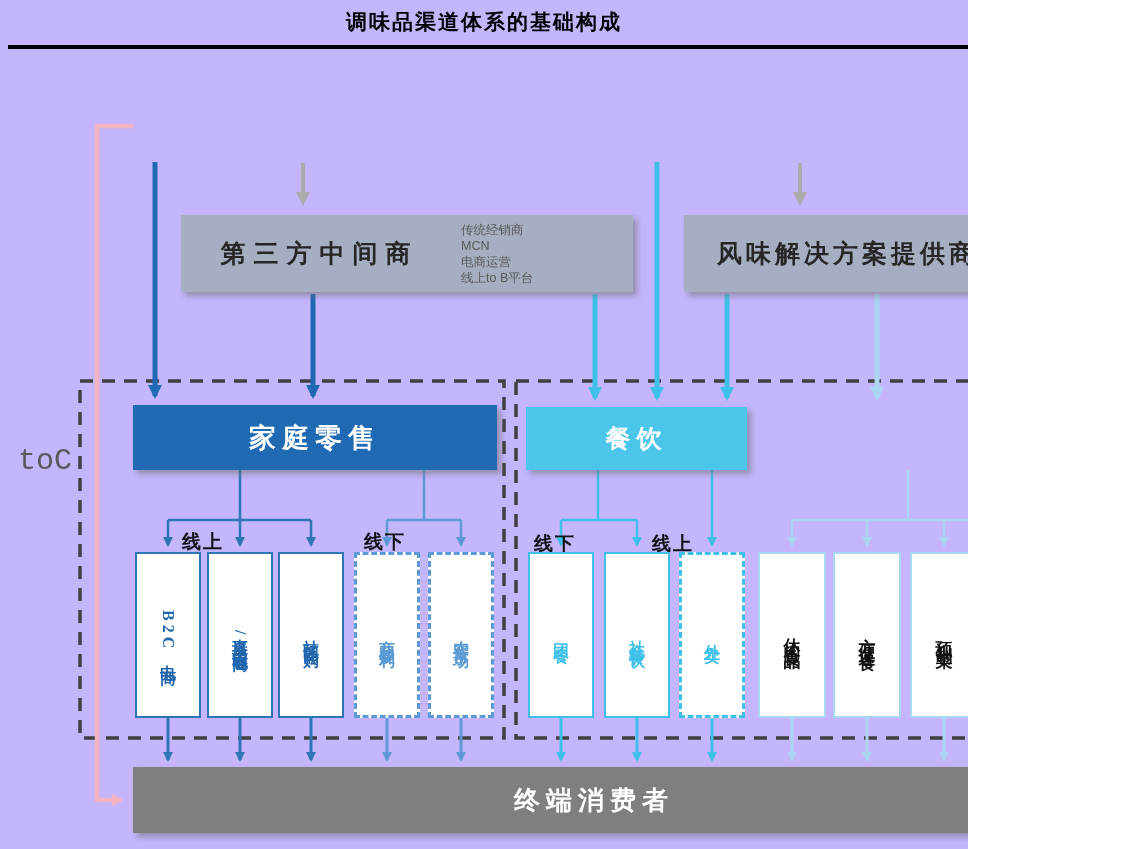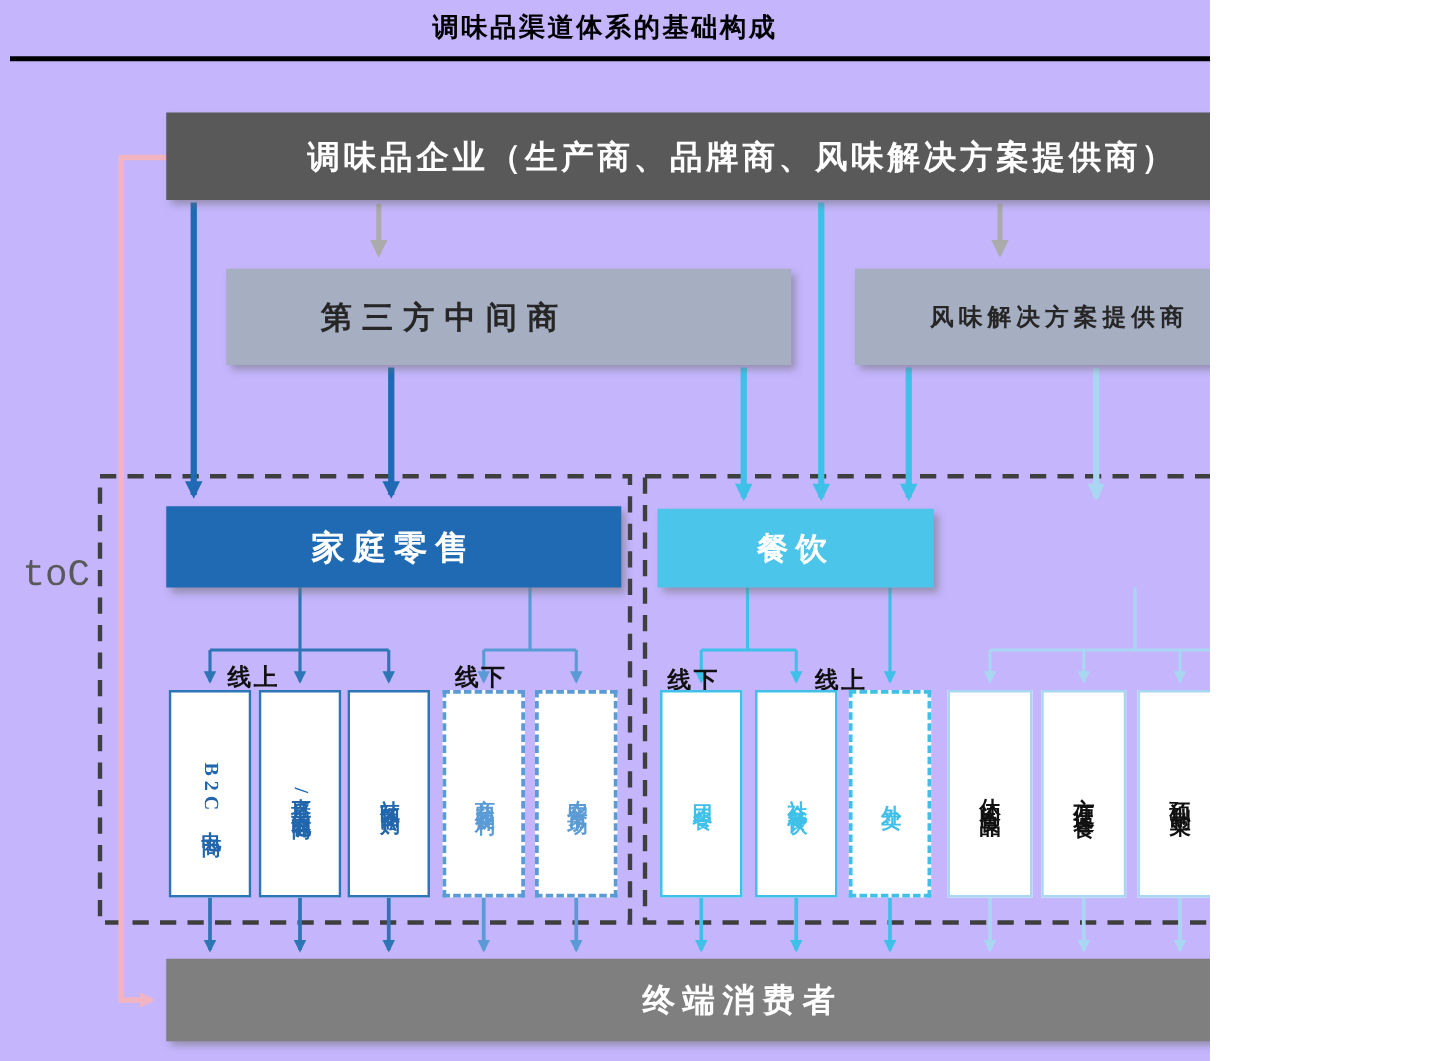"调味品企业（生产商、品牌商、风味解决方案提供商）" div.box { html: <div> <span>调味品企业（生产商、品牌商、风味解决方案提供商）</span> </div> -> none }
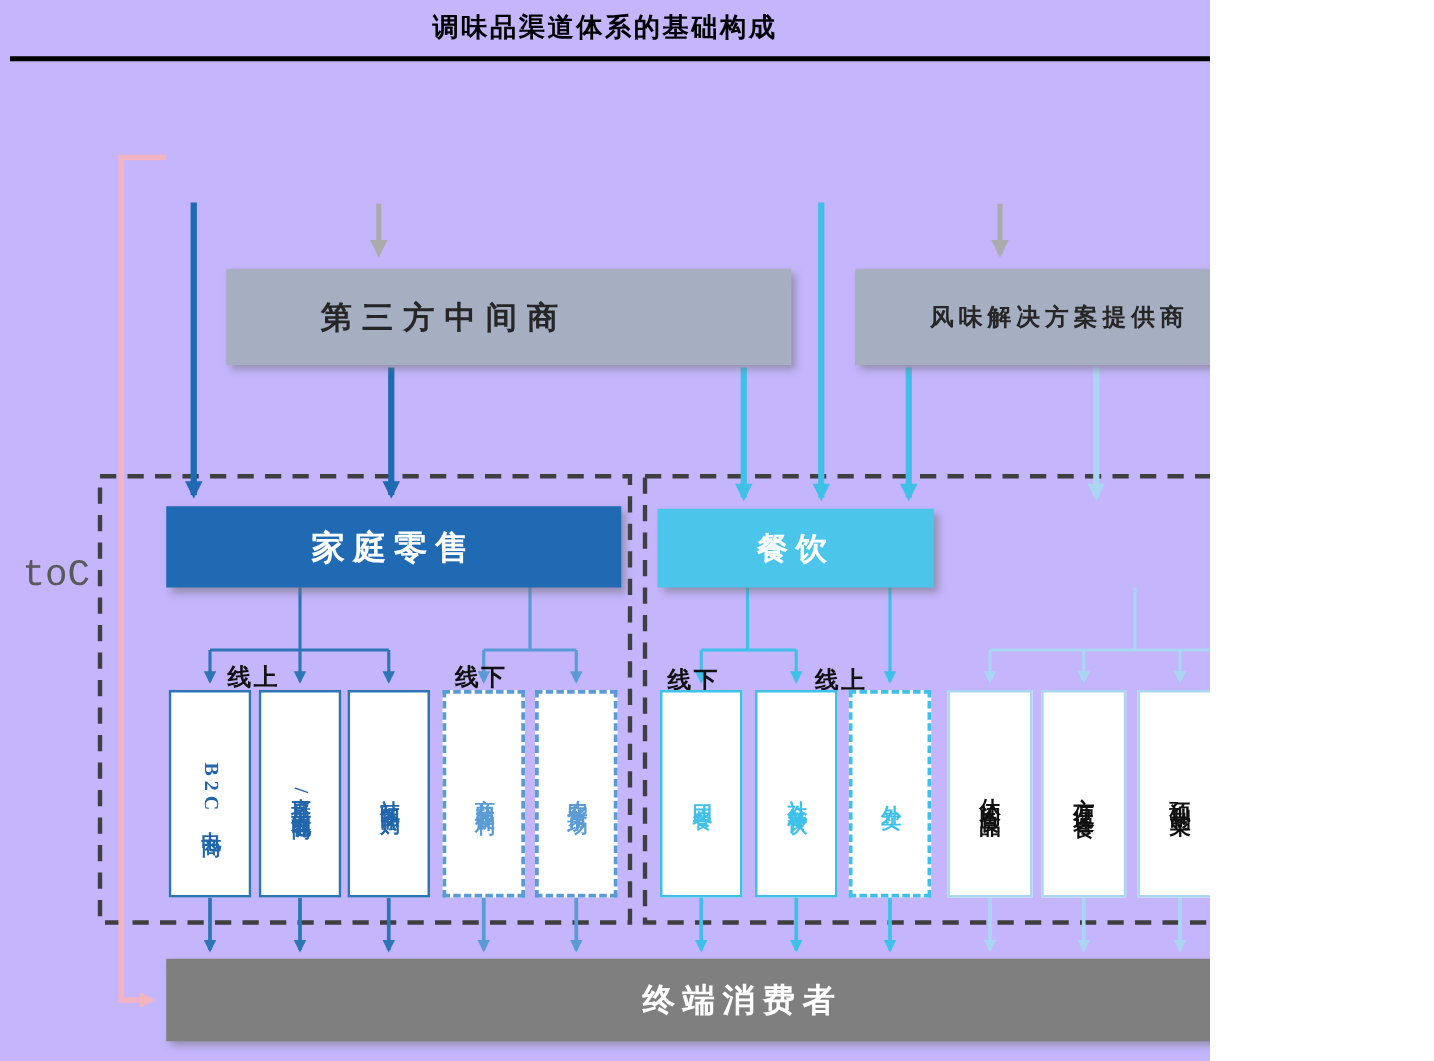"传统经销商" div.notes { html: none -> <div> <div>传统经销商</div> <div>MCN</div> <div>电商运营</div> <div>线上to B平台</div> </div> }
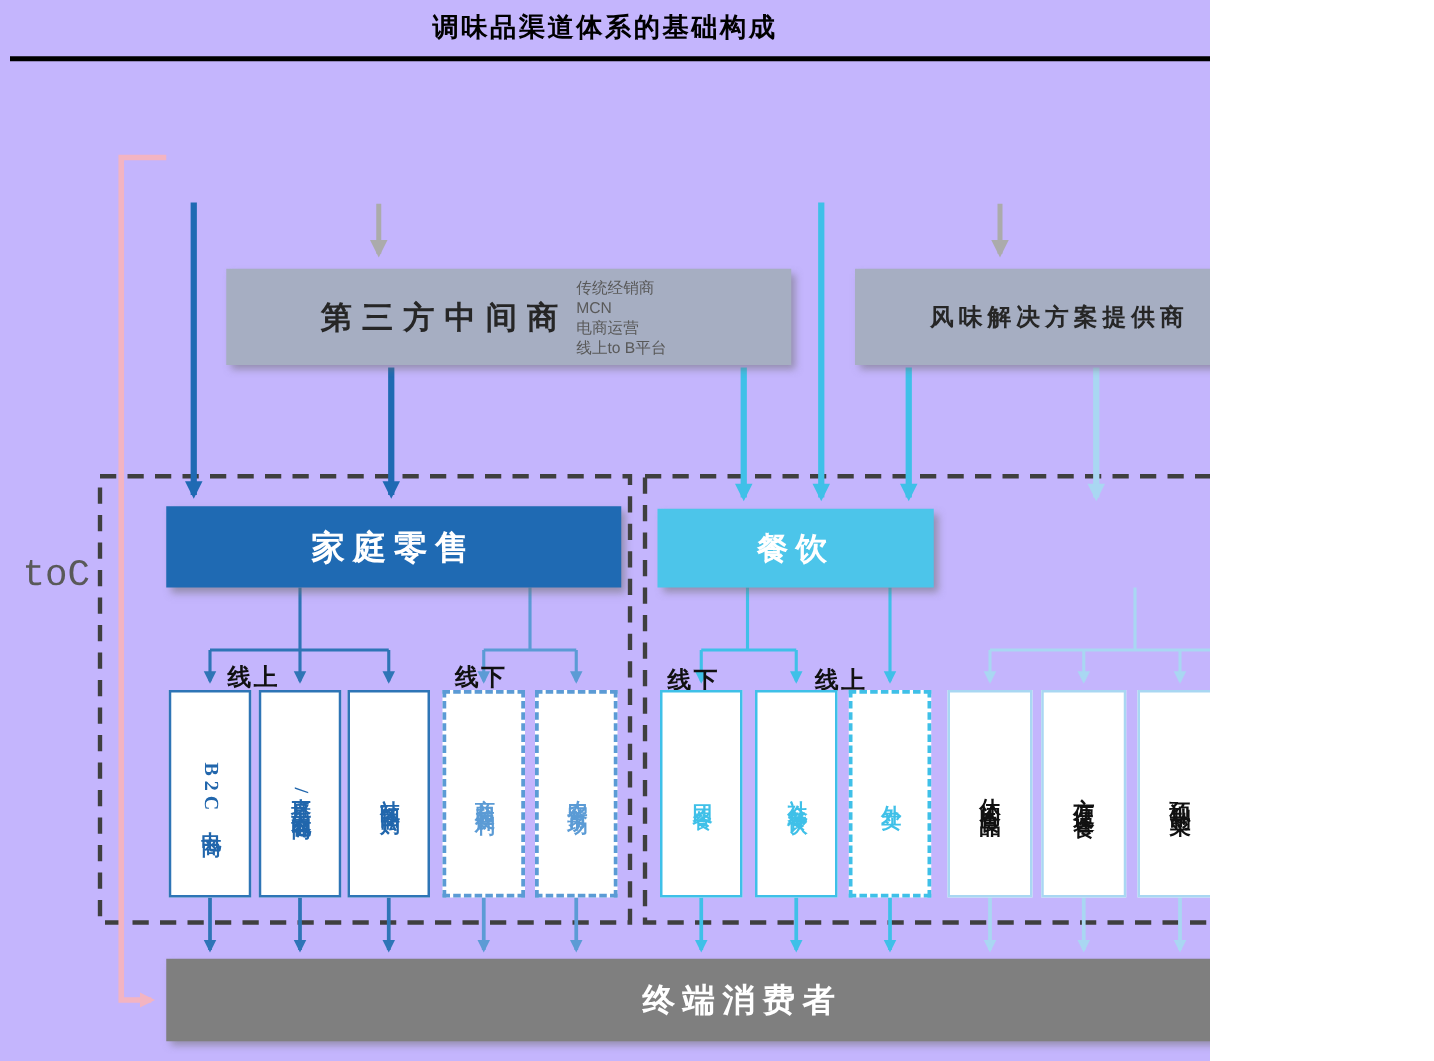"第三方中间商" .middlemen .main-label { padding-left: 36px -> none }
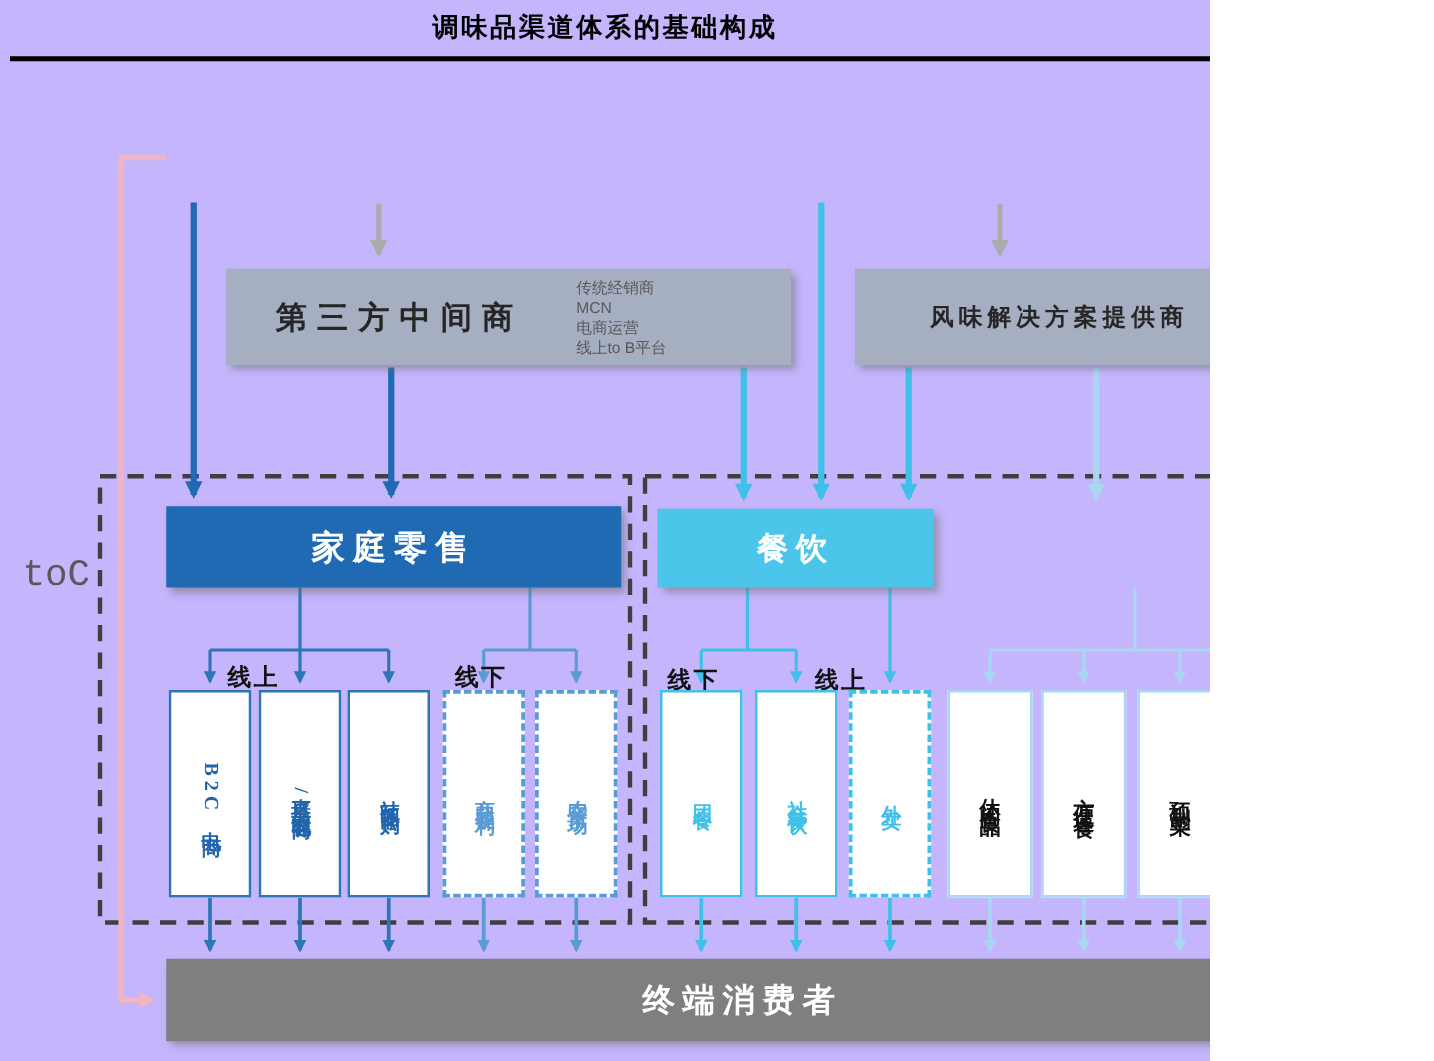"风味解决方案提供商" .flavor { font-size: 19px -> 25px }
